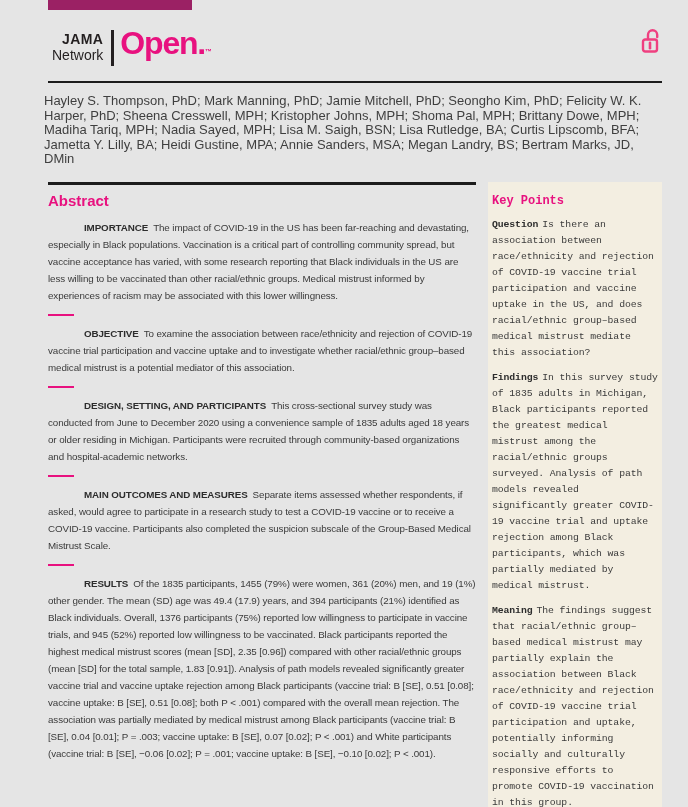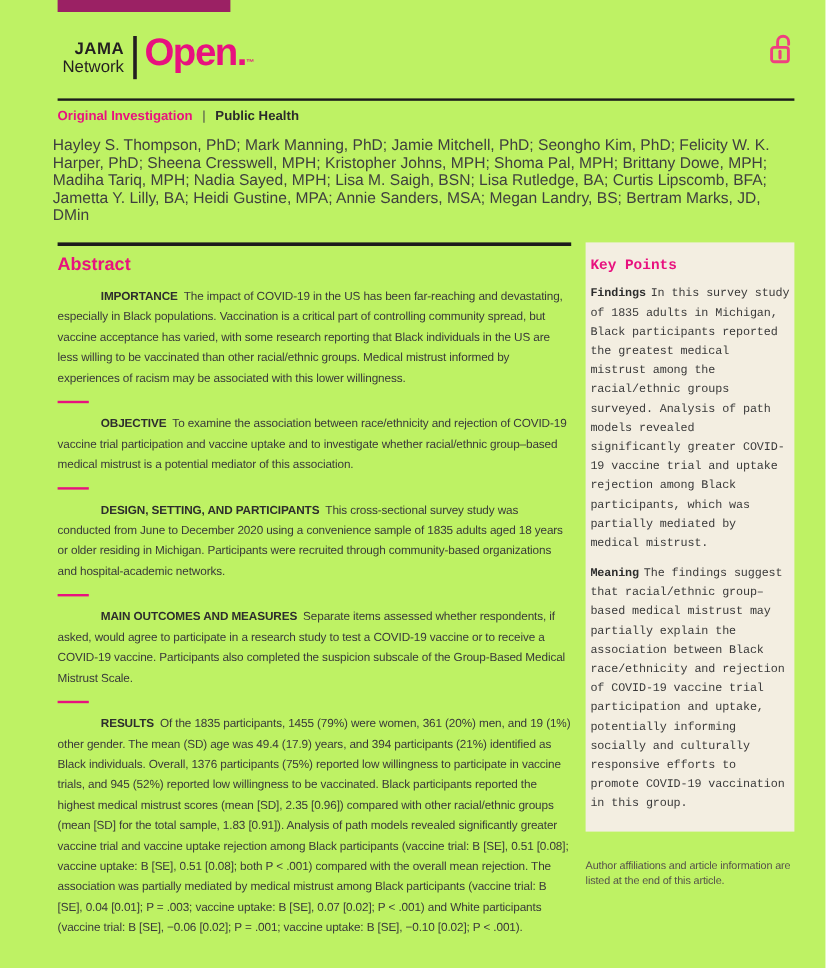"JAMA" .page { background: #bef264 -> #e5e5e5 }
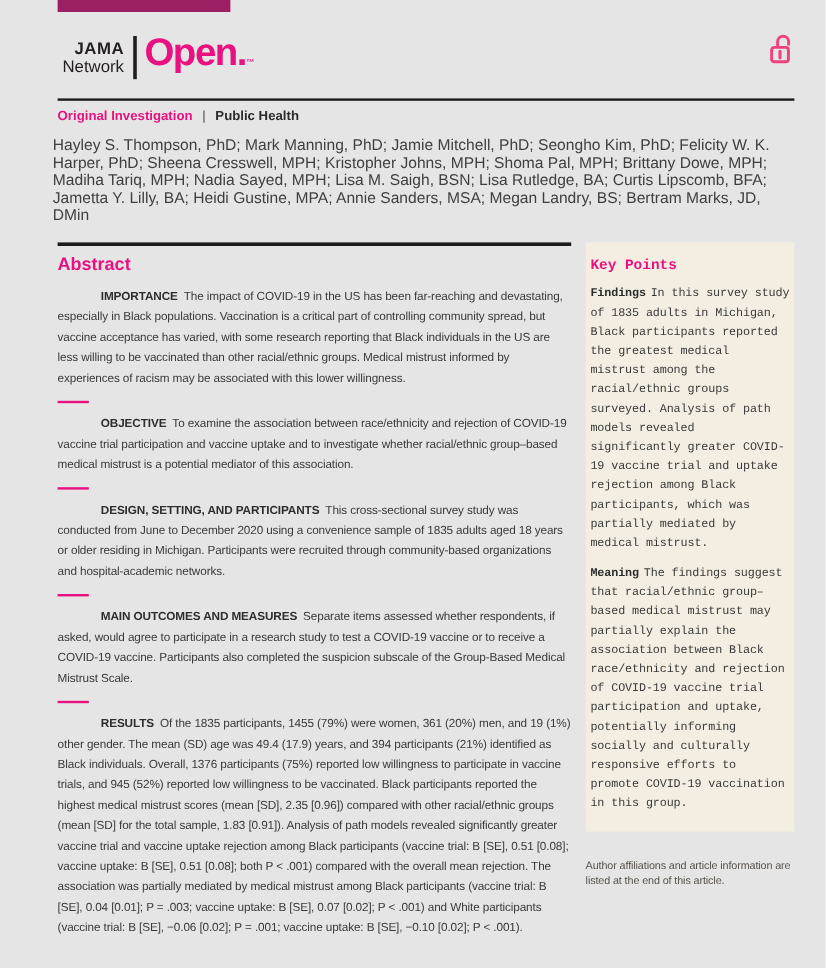"Original Investigation | Public Health" div.category-line { html: <div> <span>Original Investigation</span> <span>|</span> <span>Public Health</span> </div> -> none }
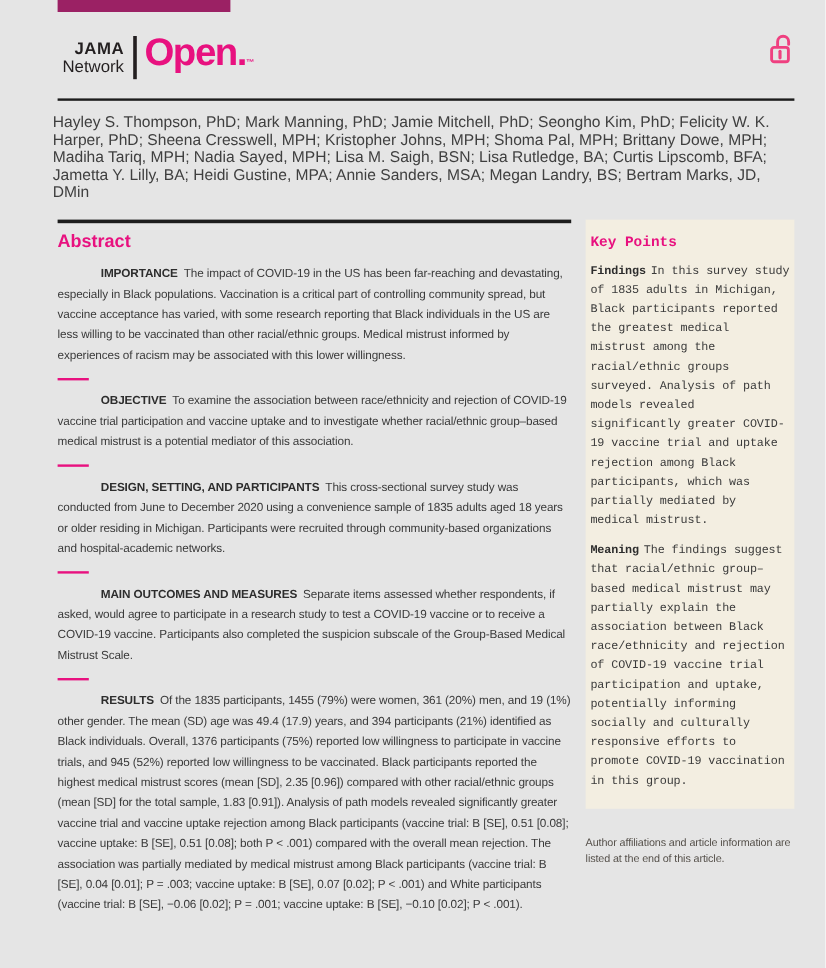"Question Is there an association" p.kp-item { html: none -> <p> <span>Question</span><span>Is there an association between race/ethnicity and rejection of COVID-19 vaccine trial participation and vaccine uptake in the US, and does racial/ethnic group–based medical mistrust mediate this association?</span> </p> }
